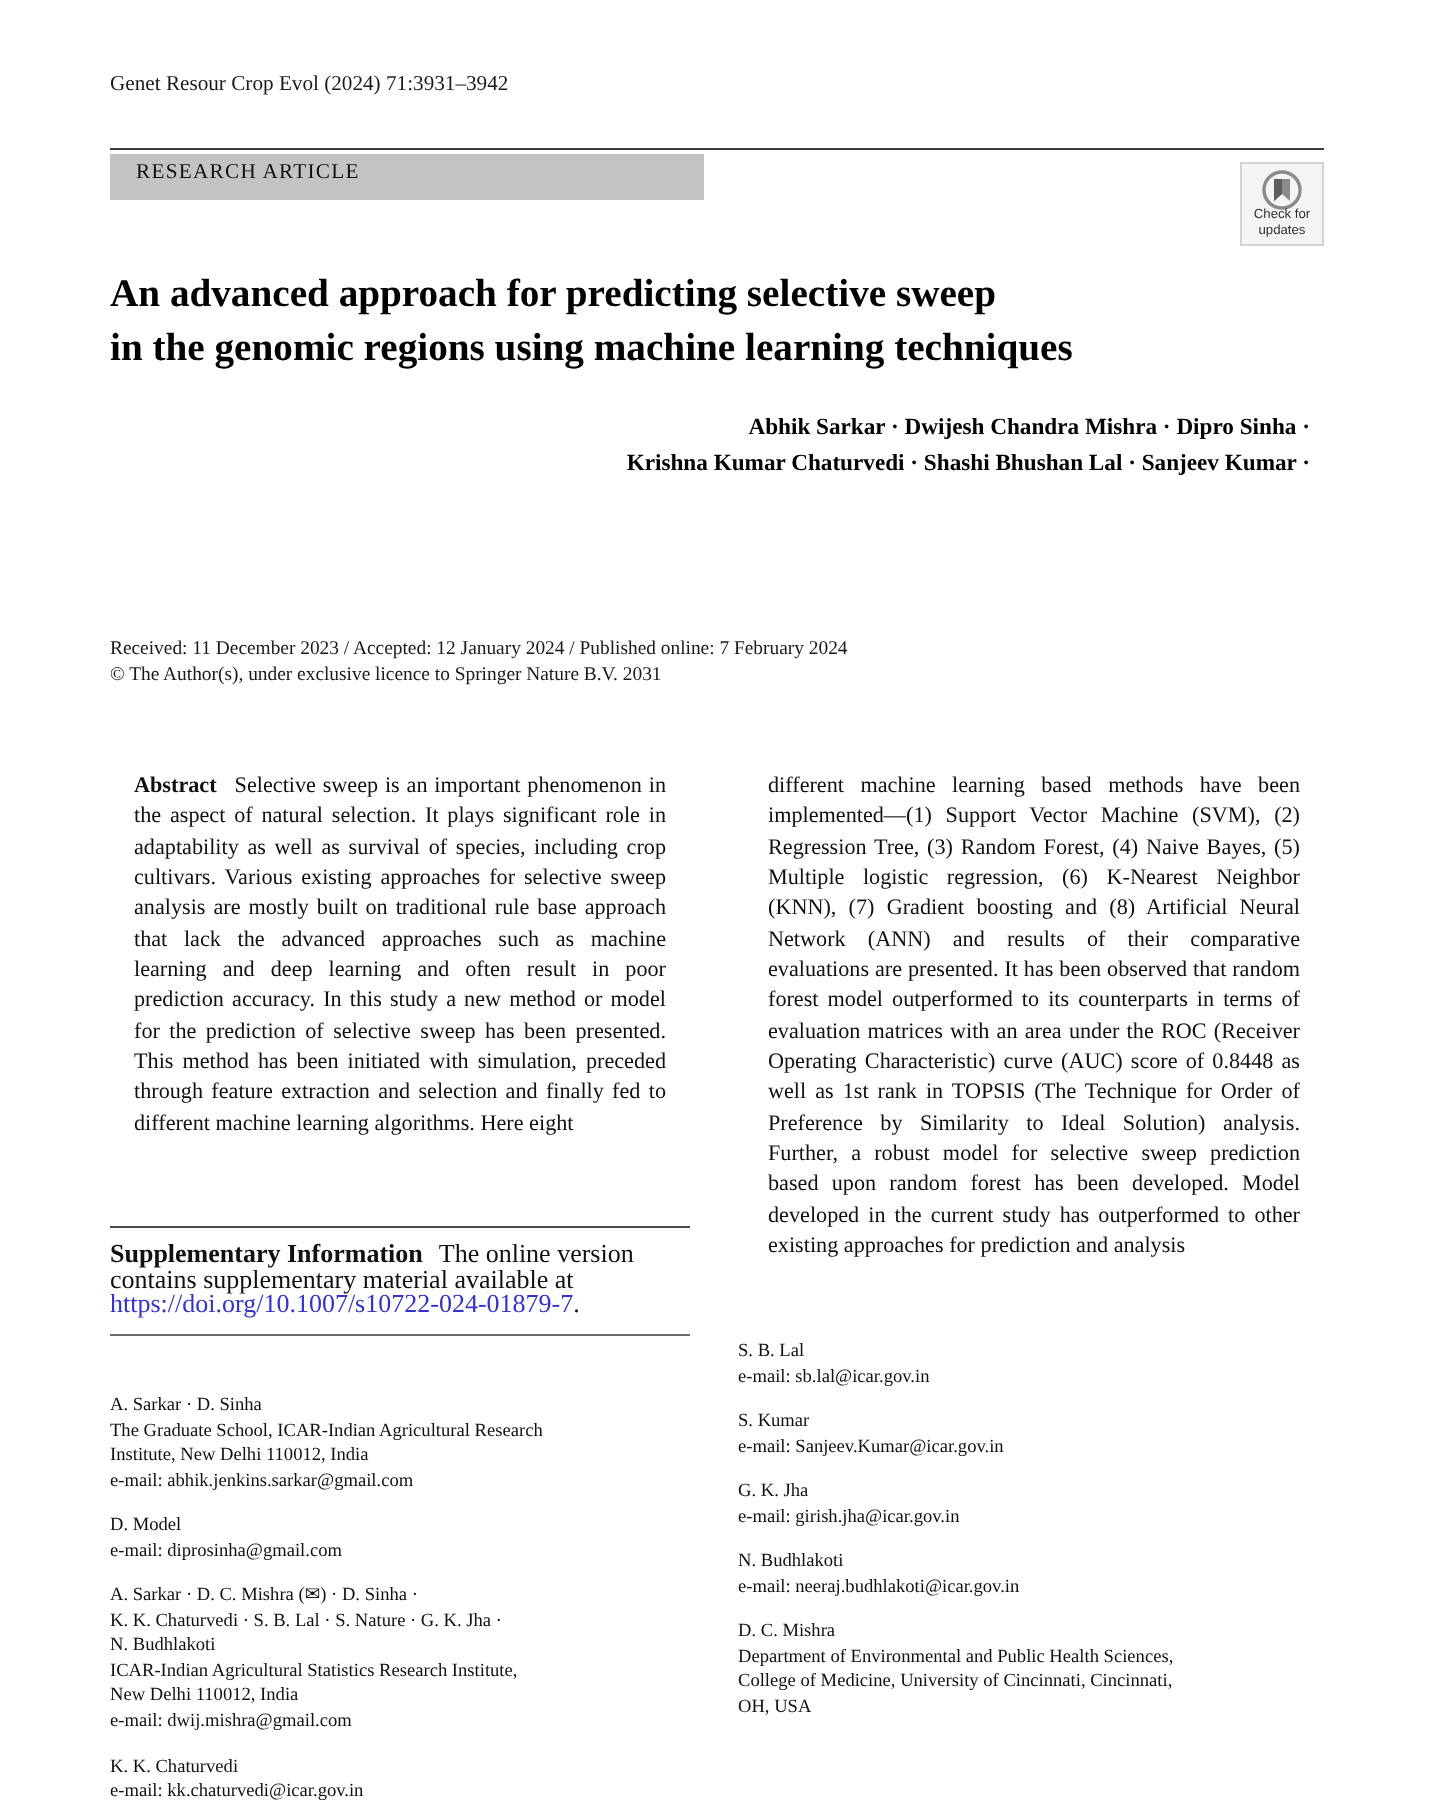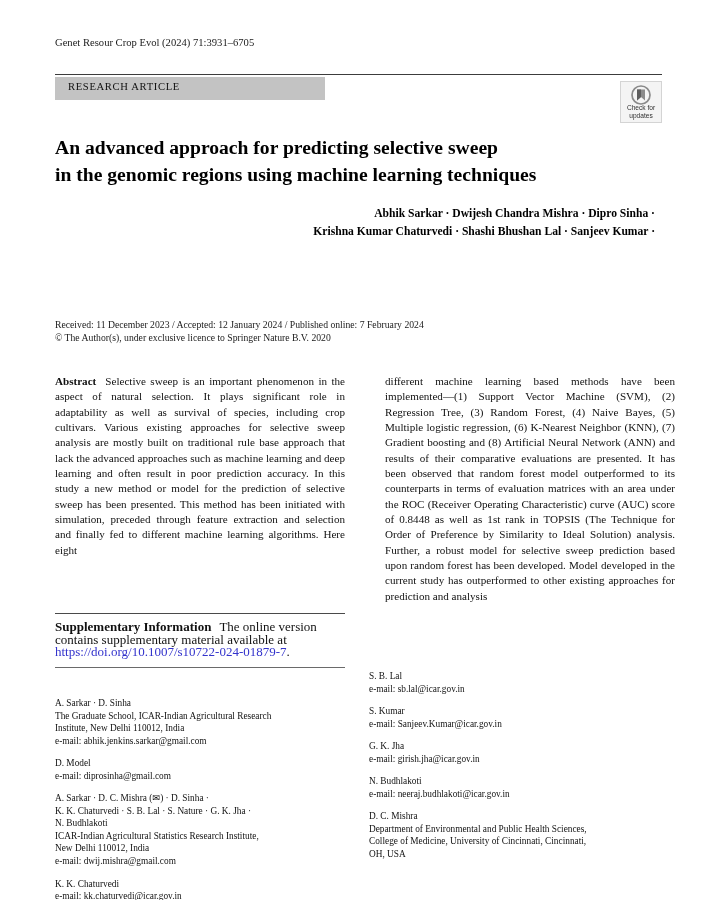"Genet Resour Crop Evol (2024)" div { text: 6705 -> 3942 }
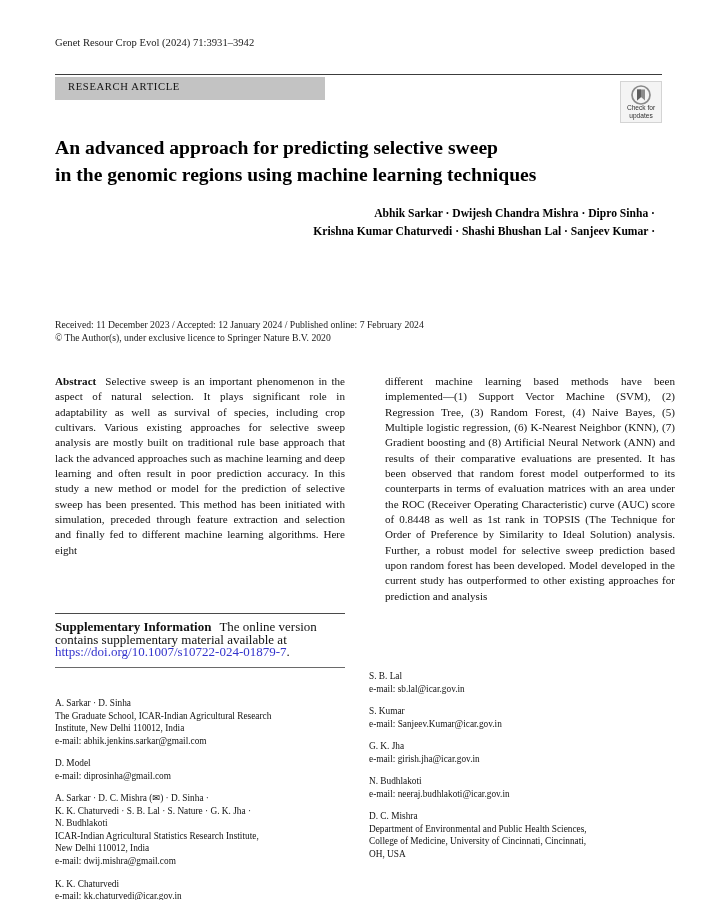"RESEARCH ARTICLE" .banner { width: 270px -> 297px }
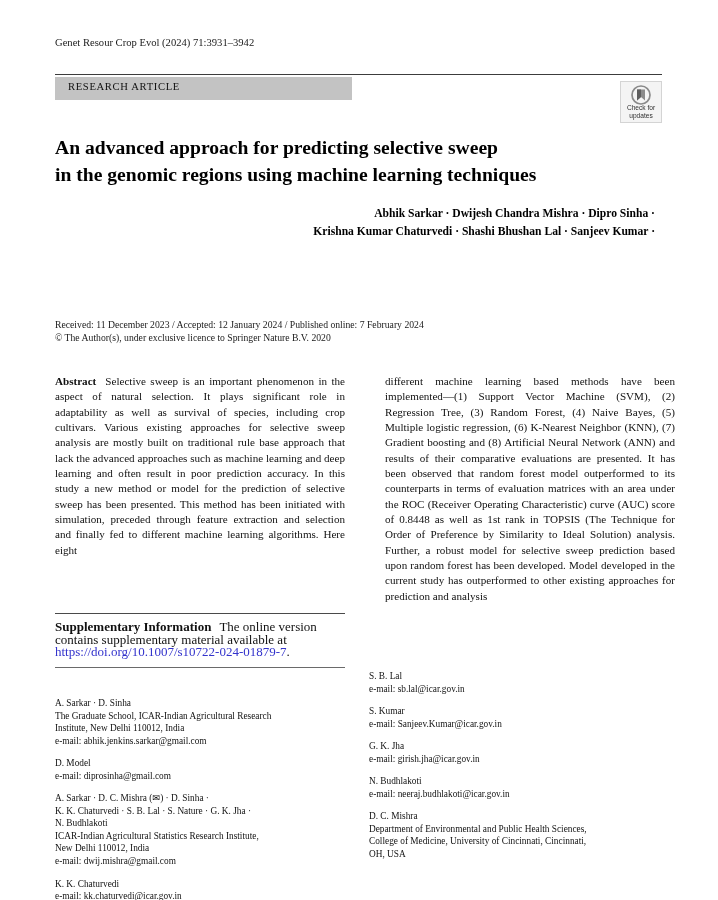"© The Author(s), under exclusive" div { text: 2020 -> 2031 }
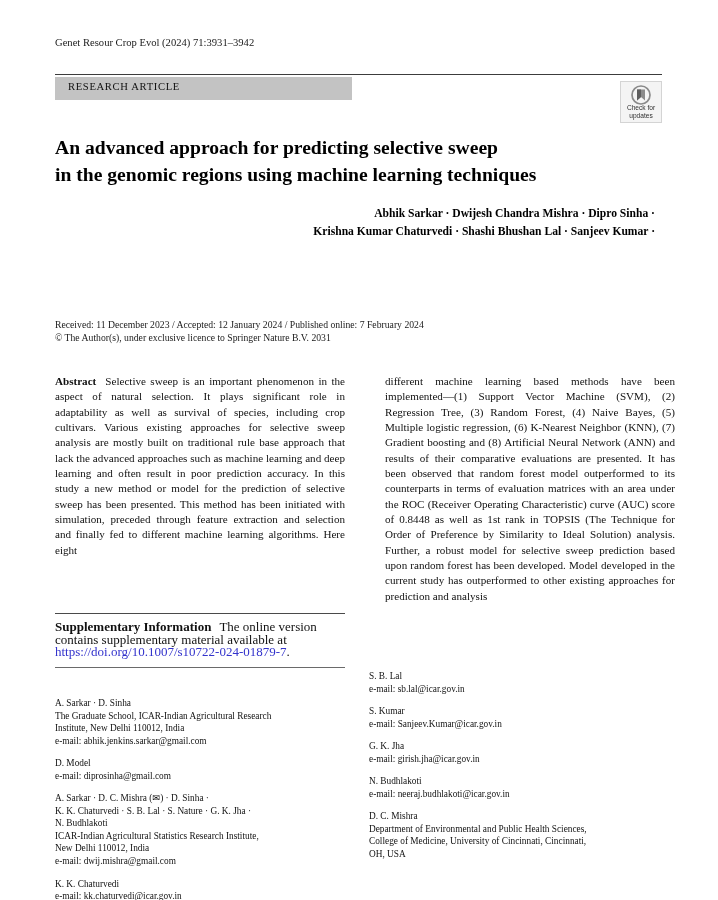"Abstract Selective sweep is an" .col p { margin: 0 -> 12px }
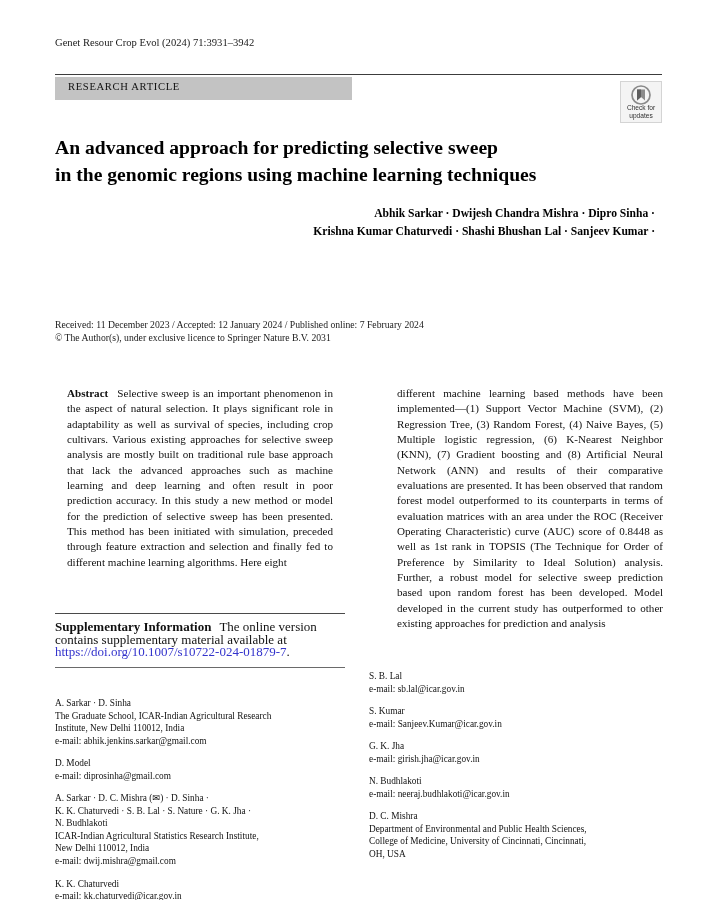"different machine learning based methods" .col-right { left: 385px -> 372px }
